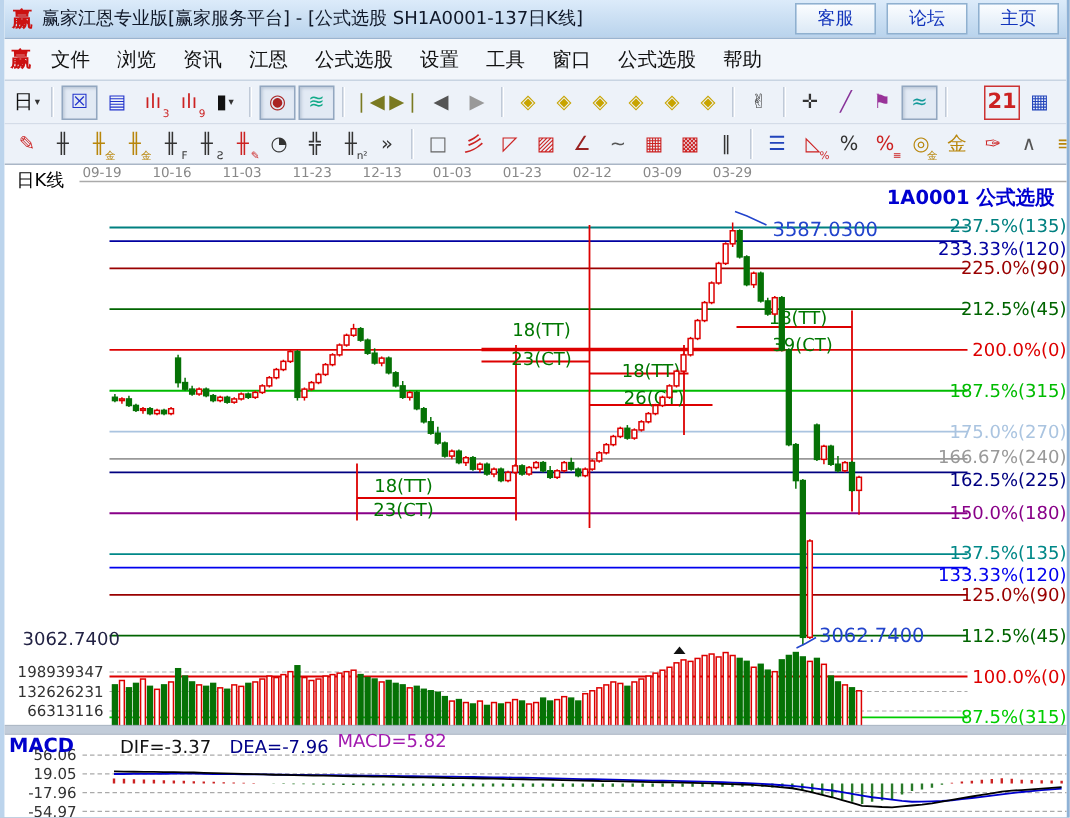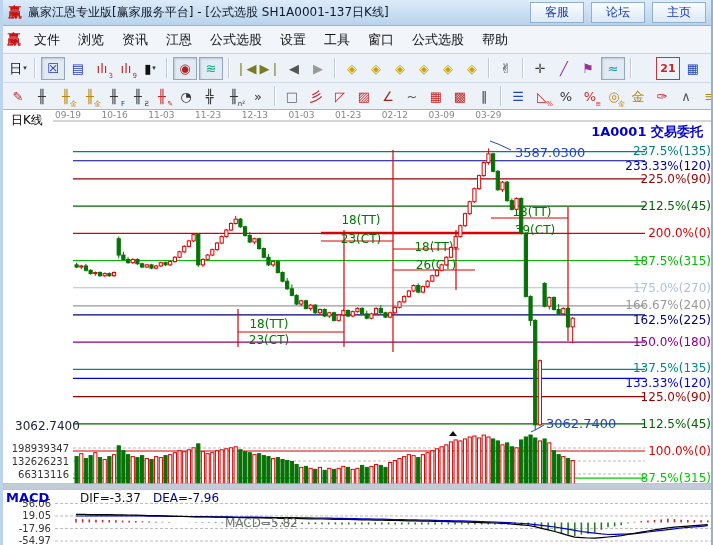"21" .tbtn.boxed { font-size: 11px -> 14px }
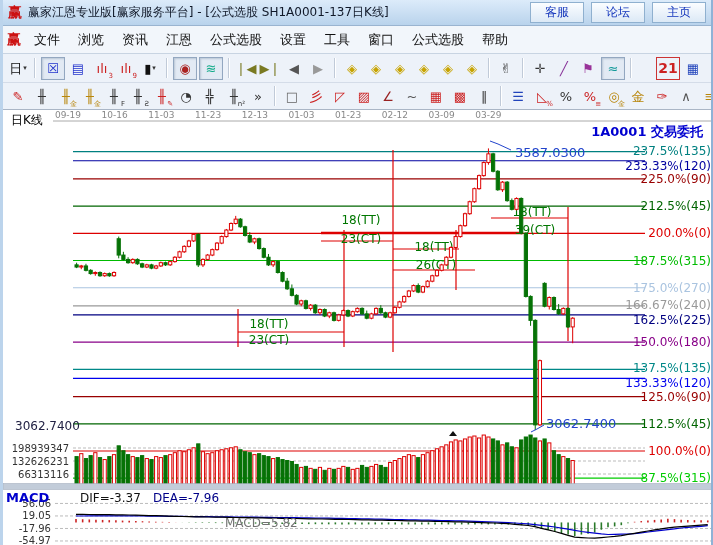"1A0001 交易委托" div.ovl { text: 交易委托 -> 公式选股 }
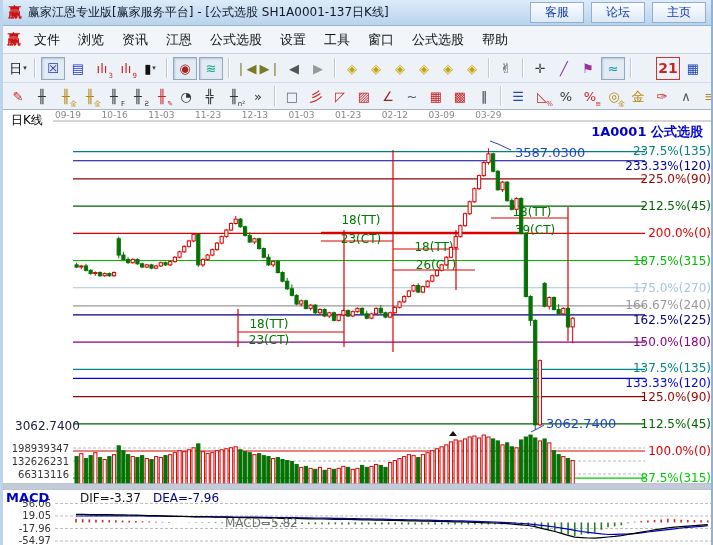"MACD=5.82" .macd-val { color: #737373 -> #a21caf; top: 516px -> 487px }
